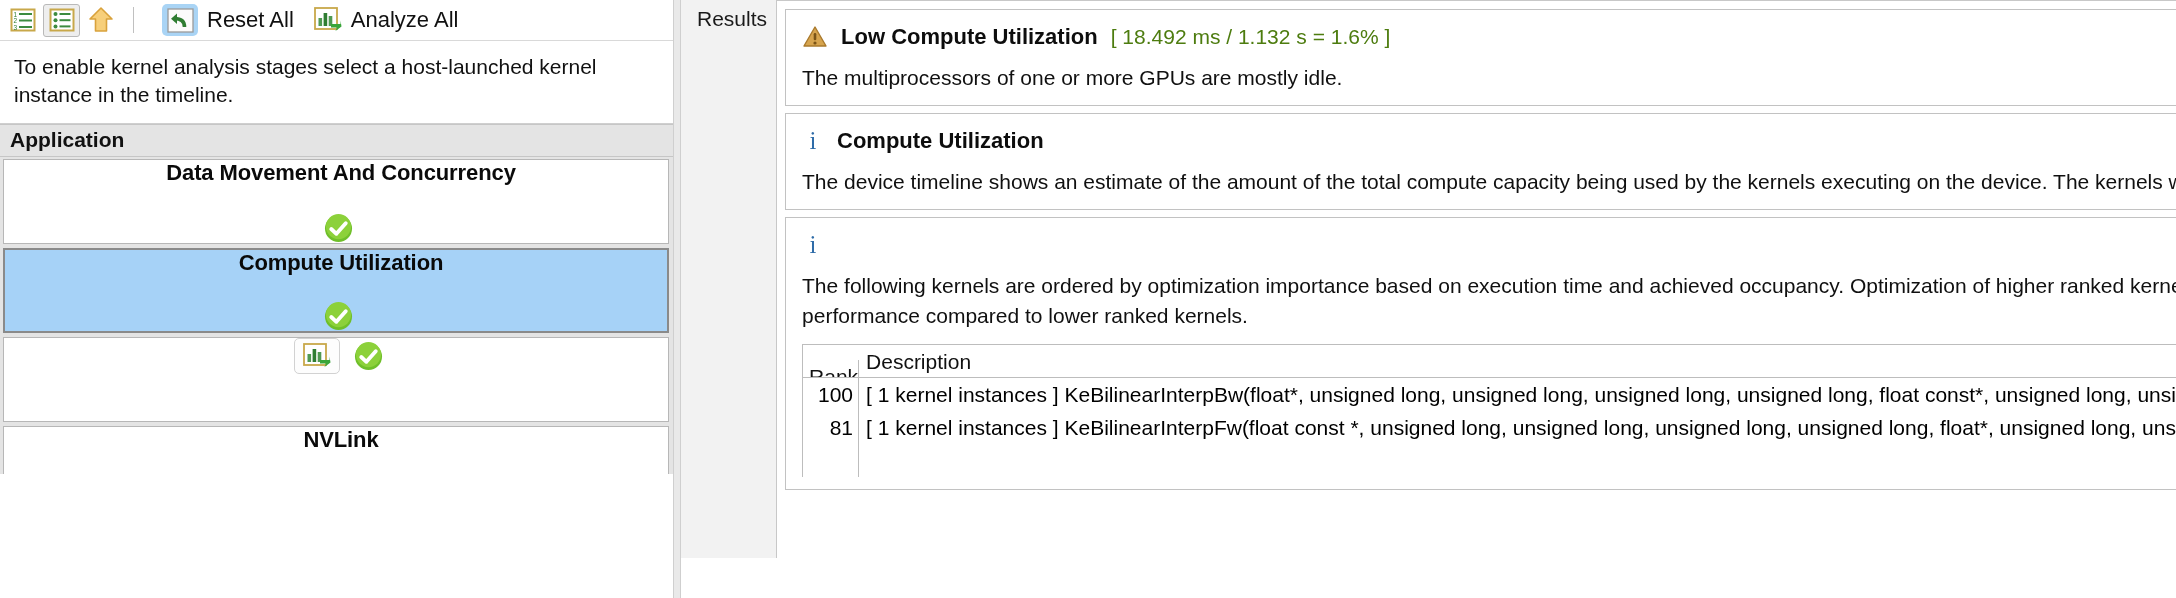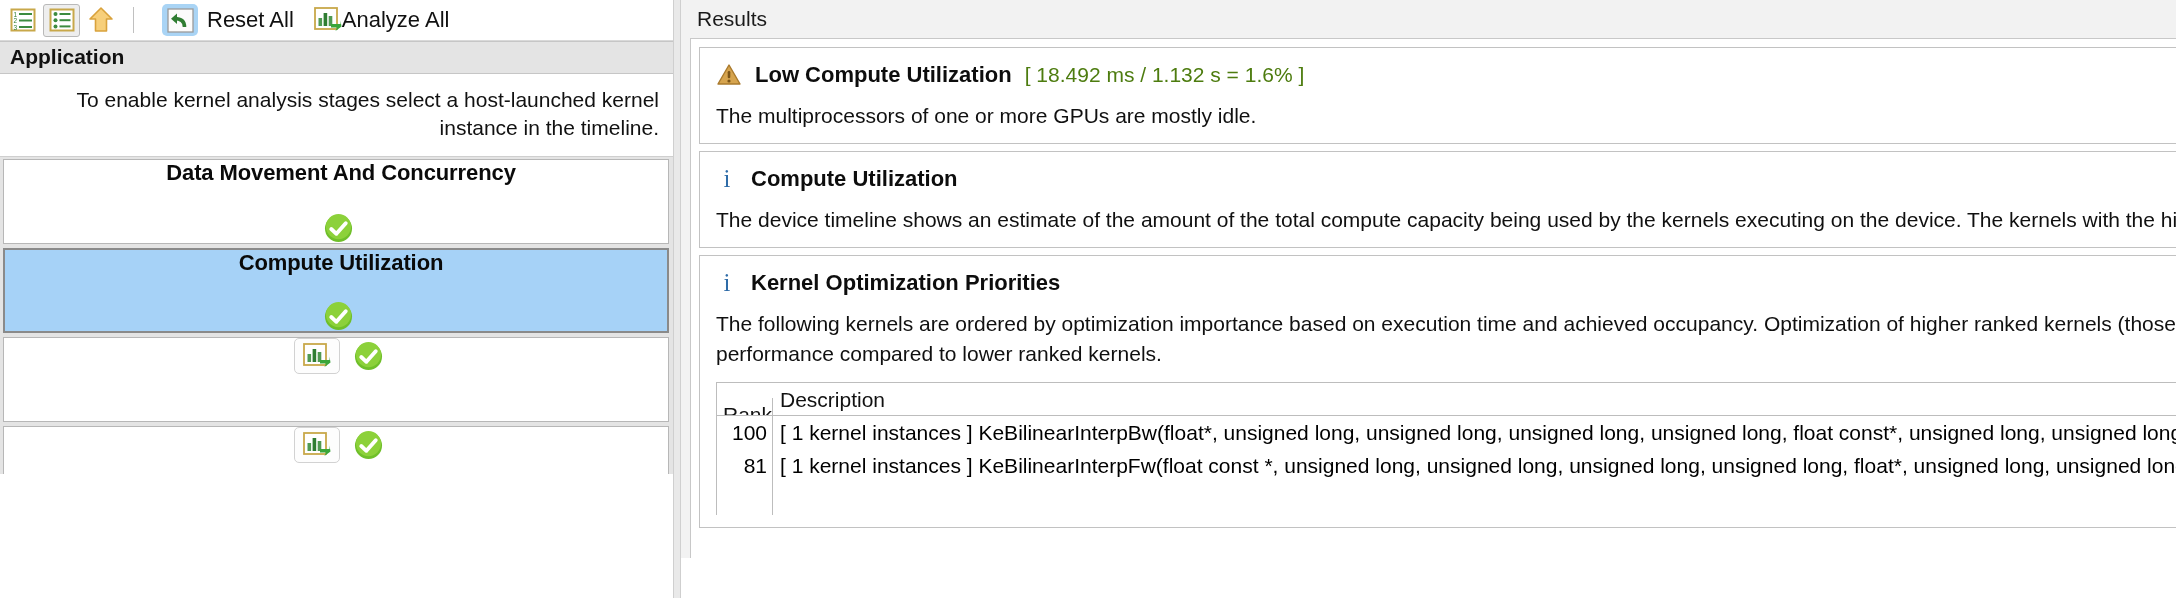"Reset All" #left-pane { text-align: right -> none }
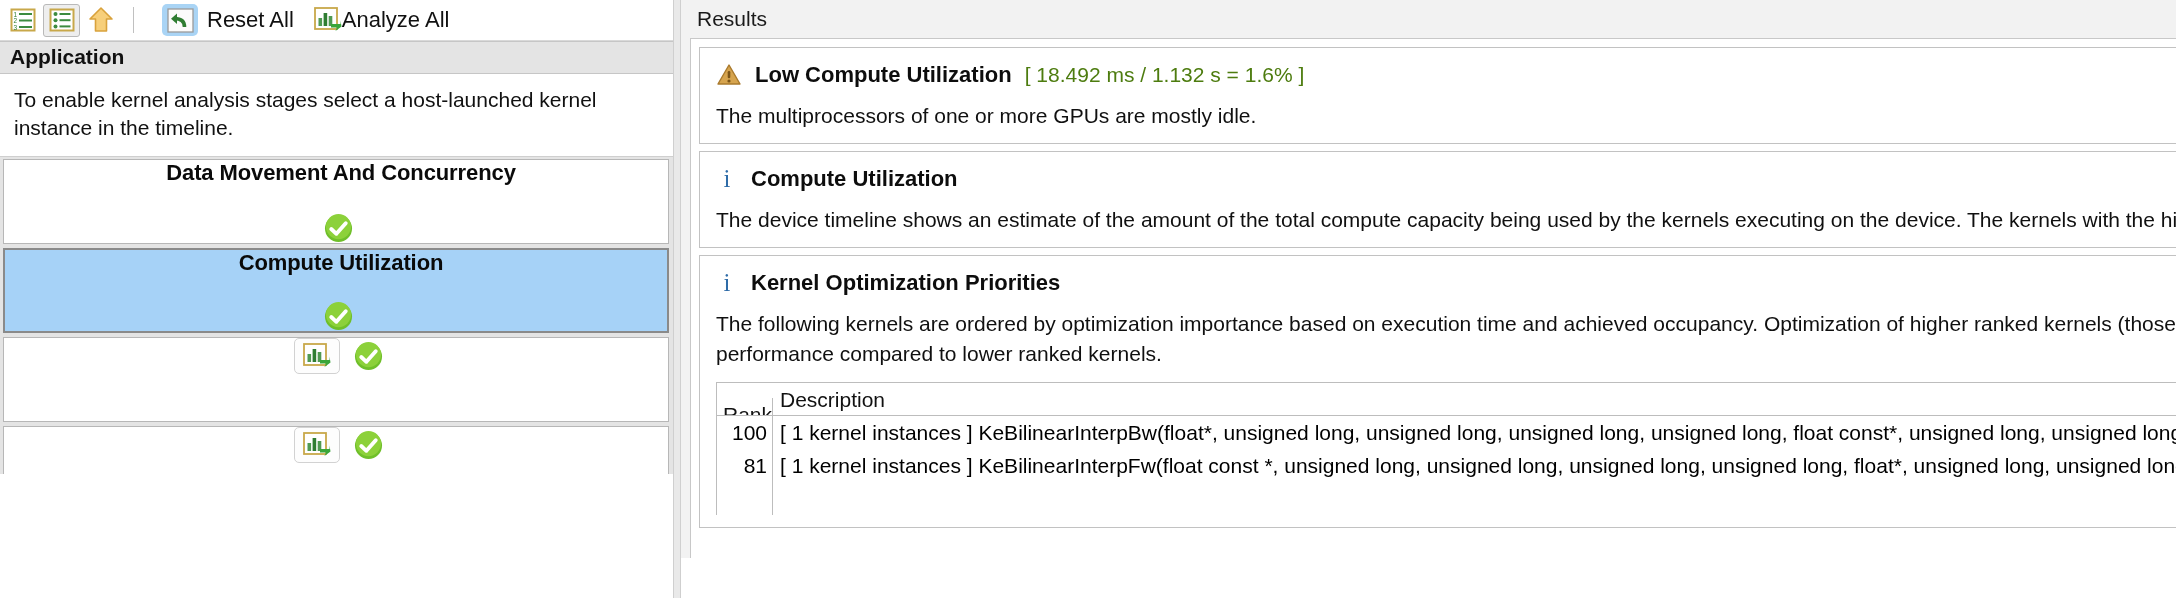"Analyze All" div { gap: none -> 9px }
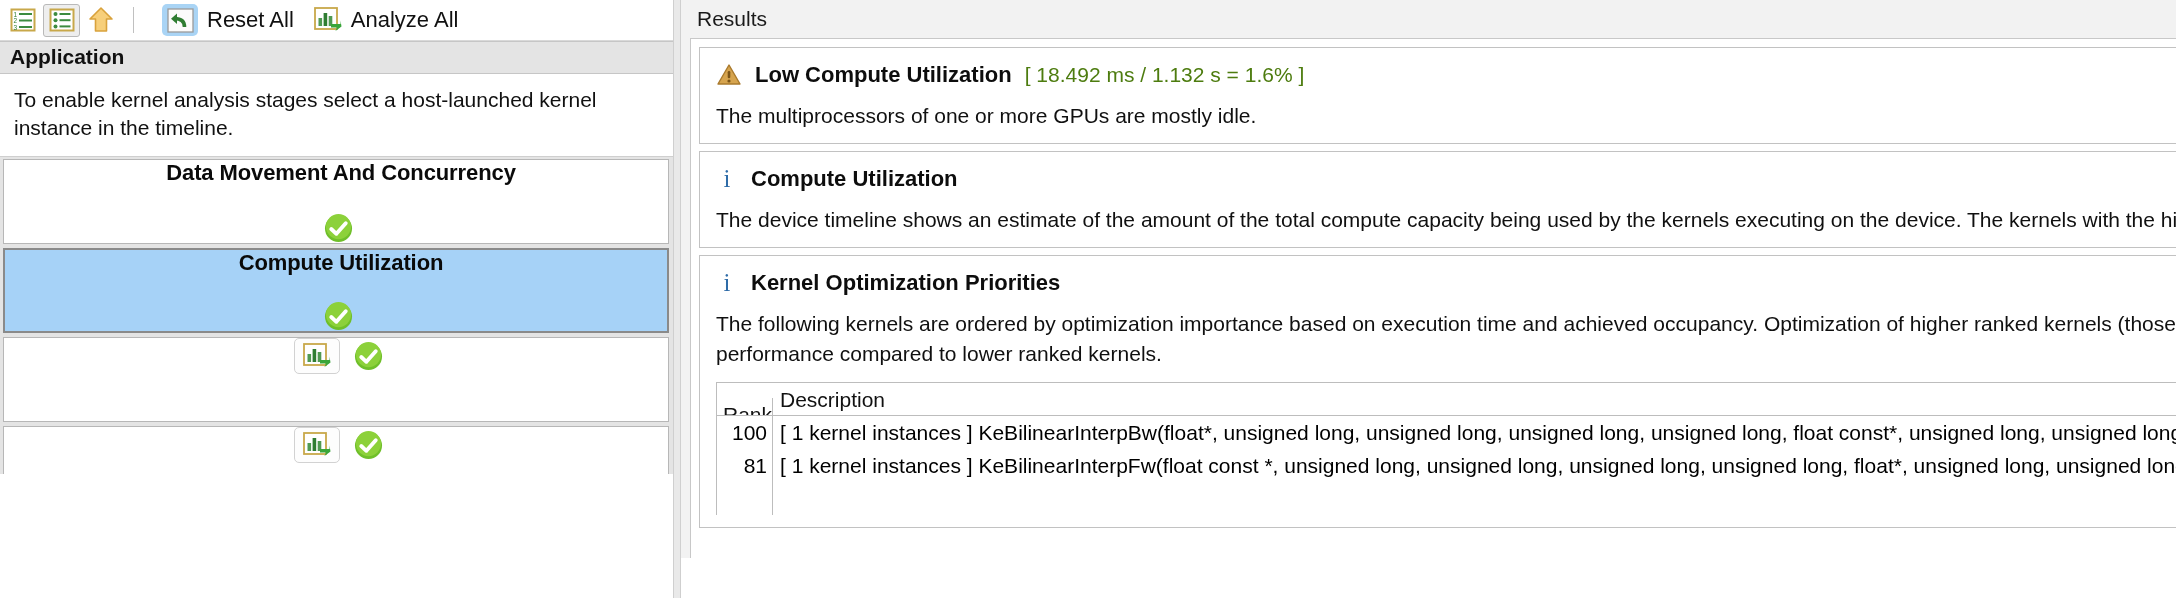"Results" #right-pane { flex-direction: column -> row }
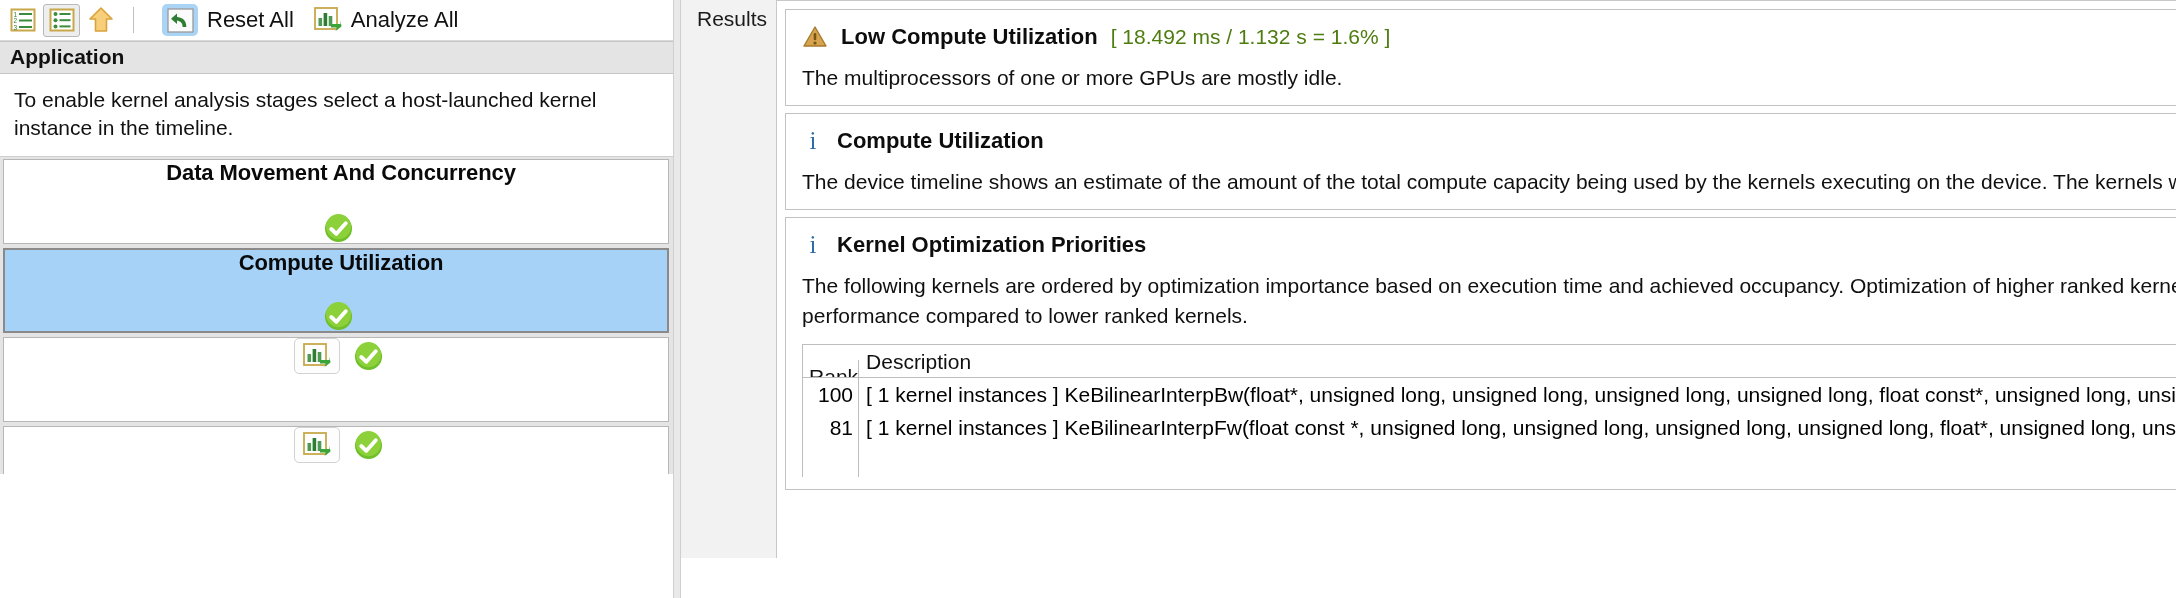"Application" div { order: before "To enable kernel analysis stages" -> after "To enable kernel analysis stages" }
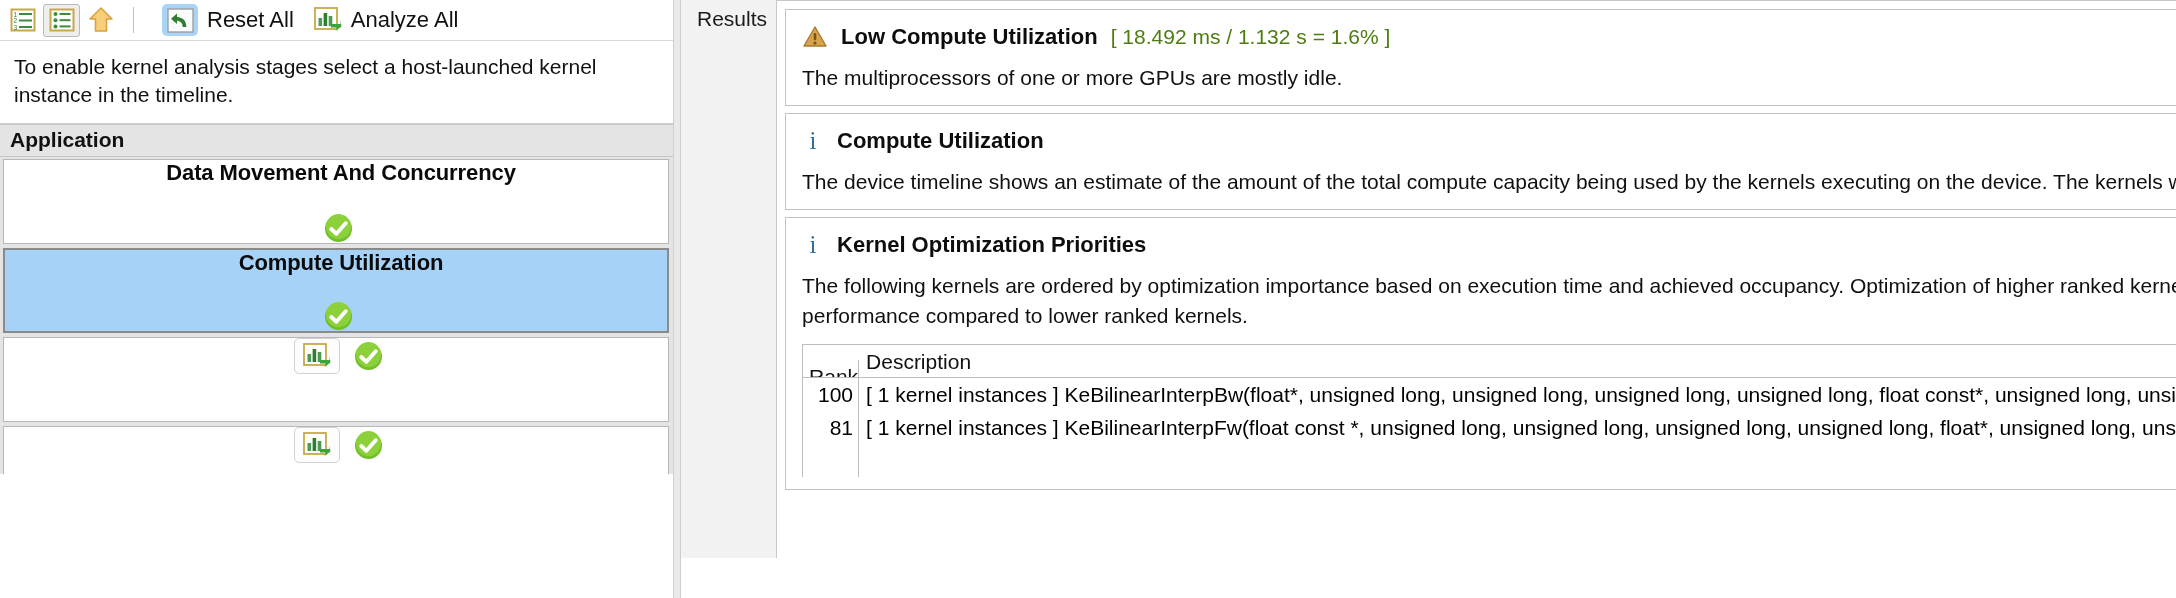"Kernel Optimization Priorities" span.card-title { html: <span>Kernel Optimization Priorities</span> -> none }
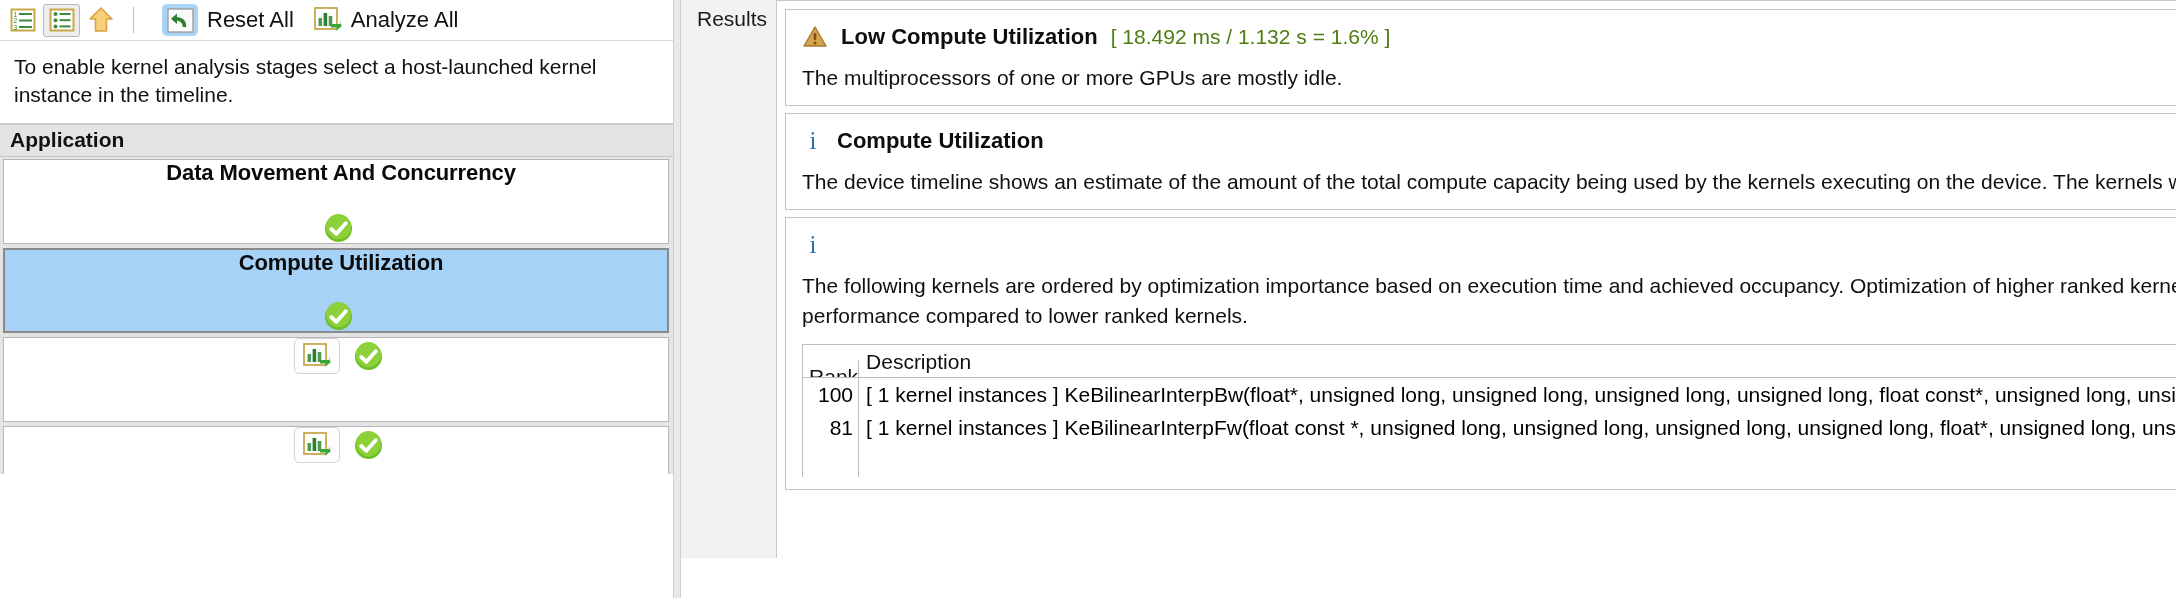"NVLink" span.stage-label { html: none -> <span>NVLink</span> }
